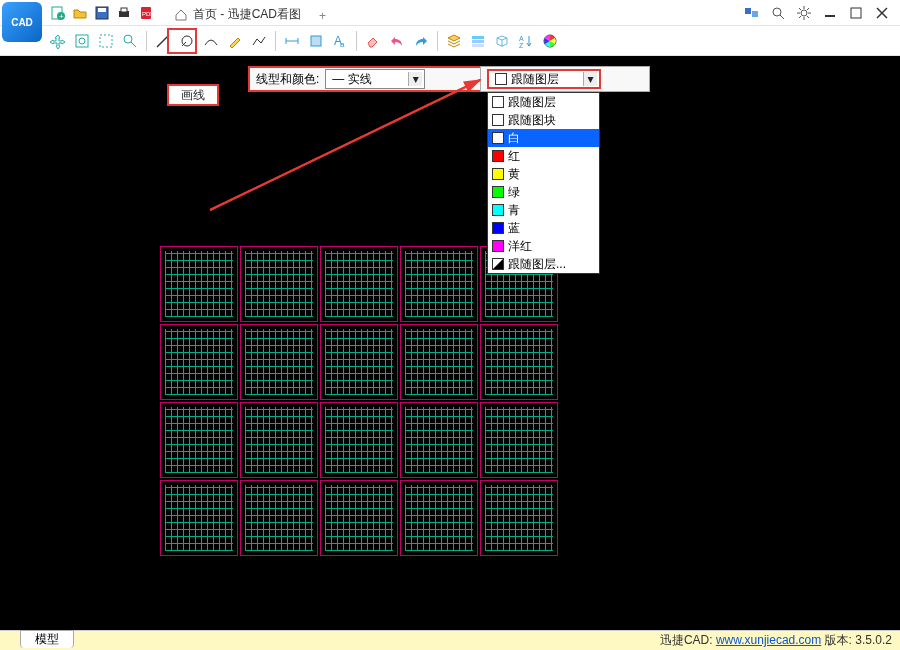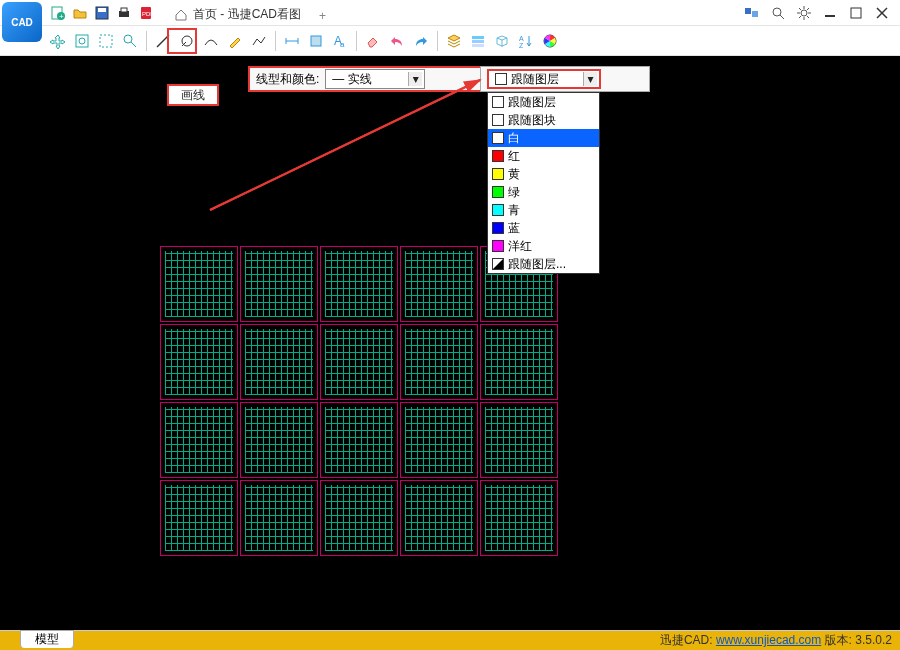"模型" .status { background: #eab308 -> #fef9c3 }
